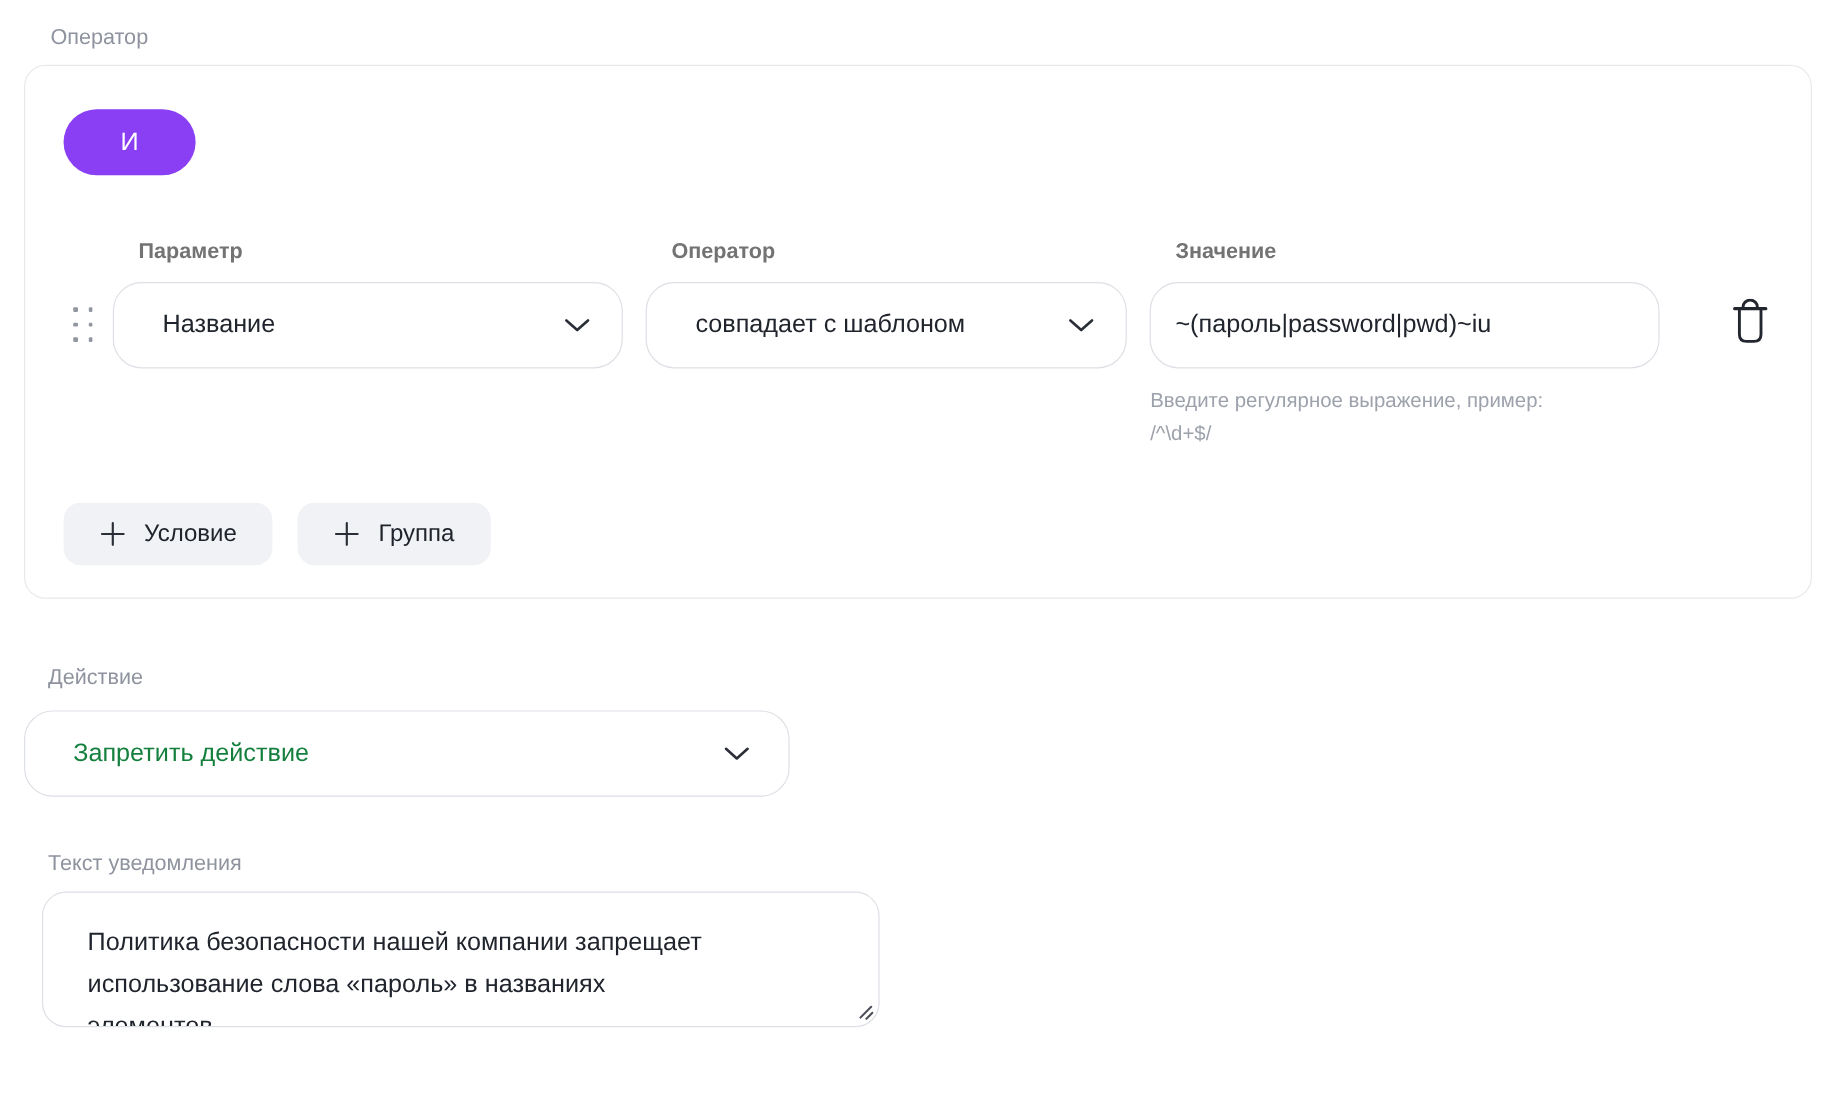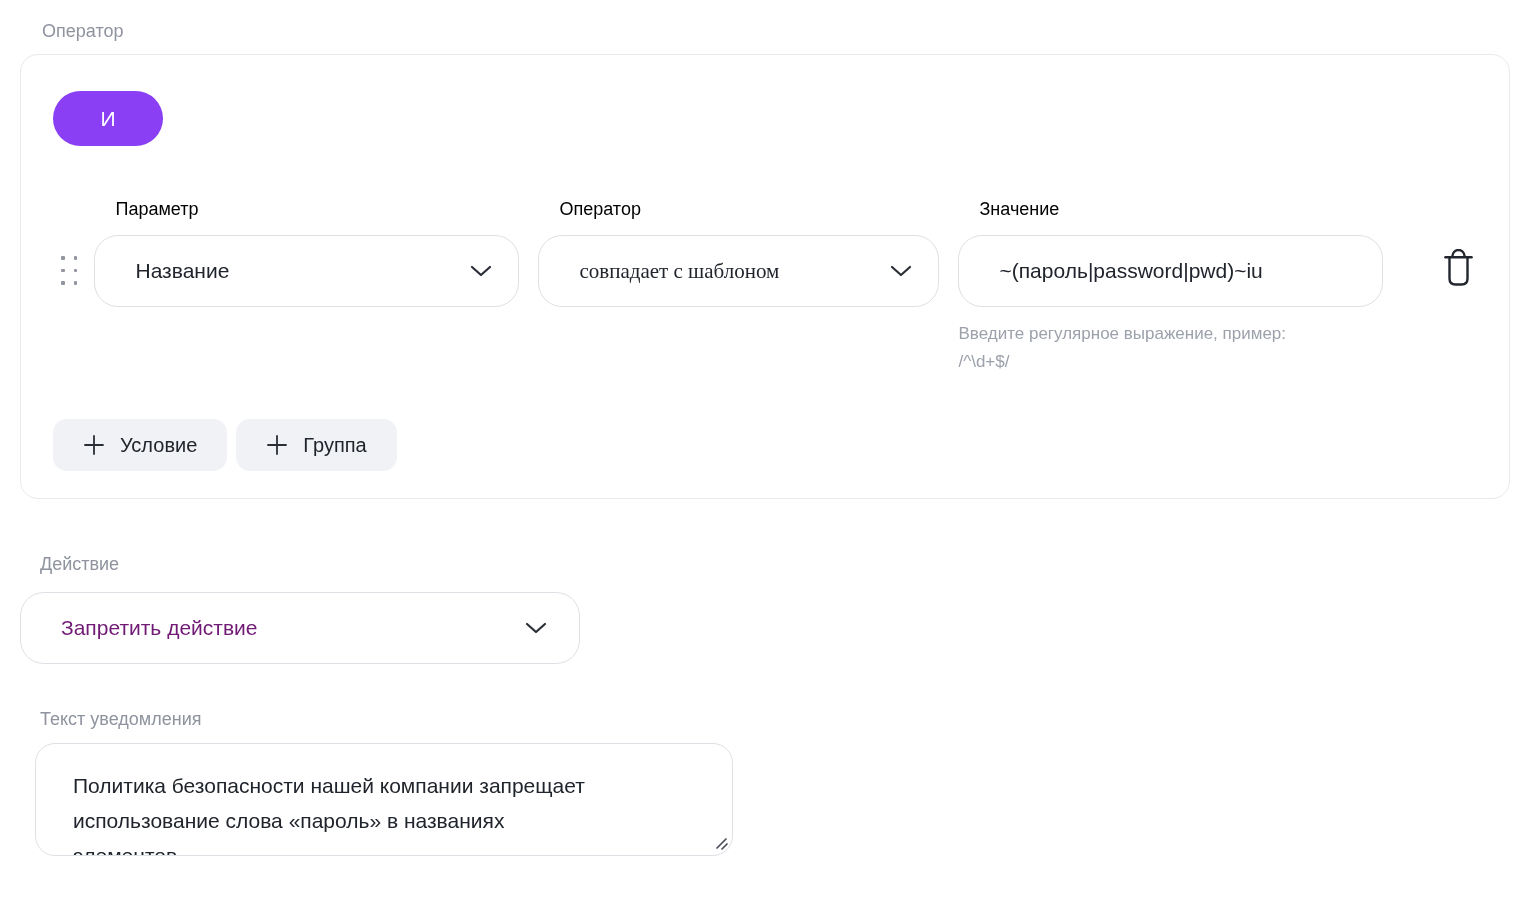"Параметр" .field-label { color: #000000 -> #737373; font-weight: none -> bold }
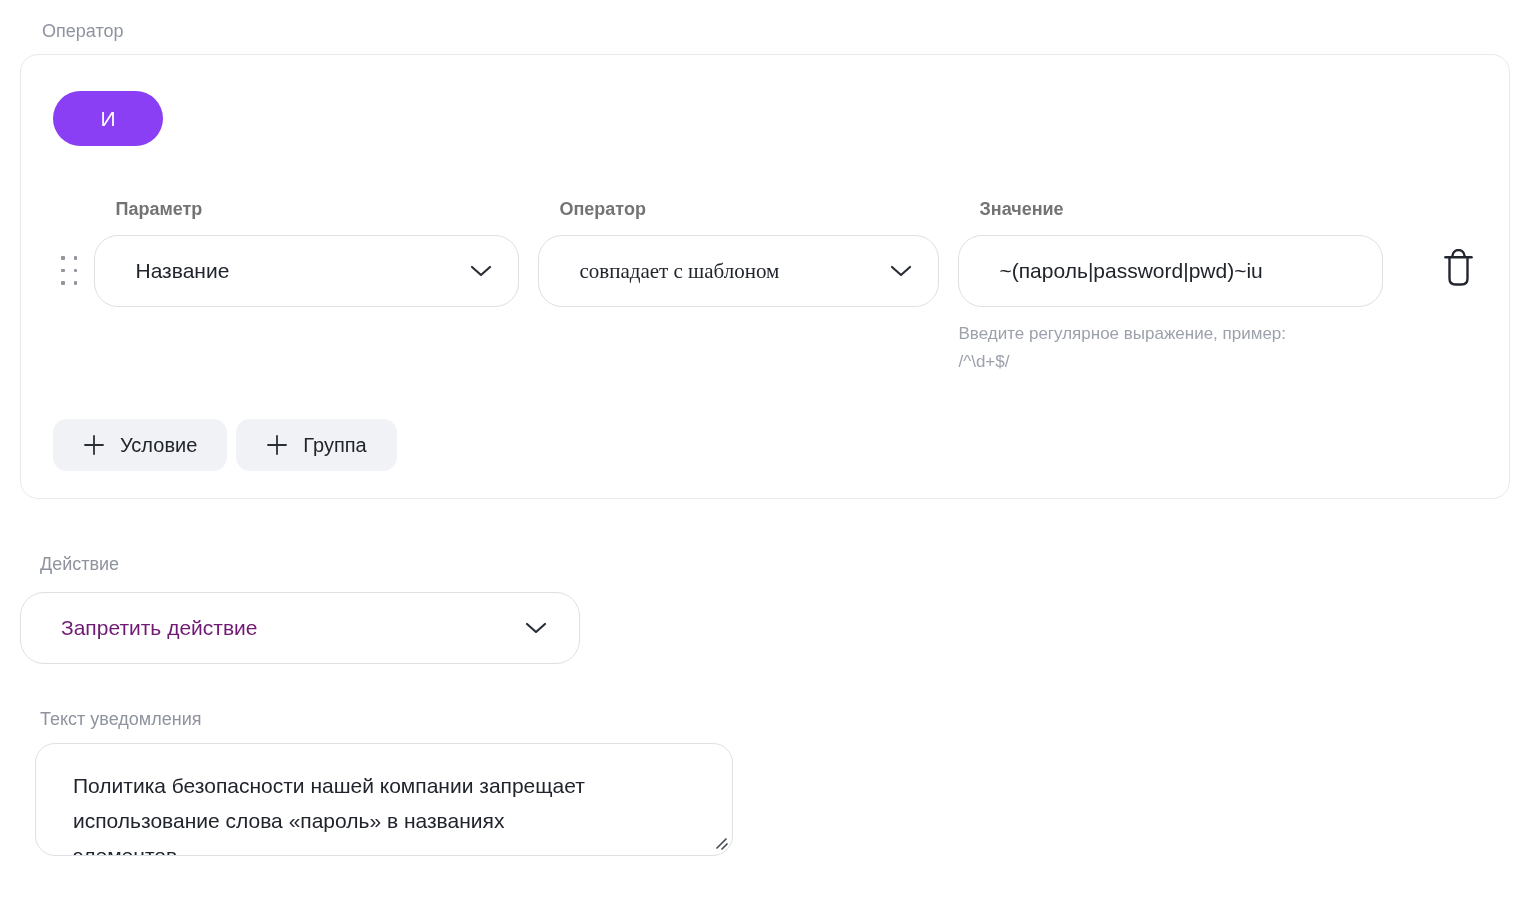"совпадает с шаблоном" .w-oper { font-family: Liberation Serif, serif -> none }
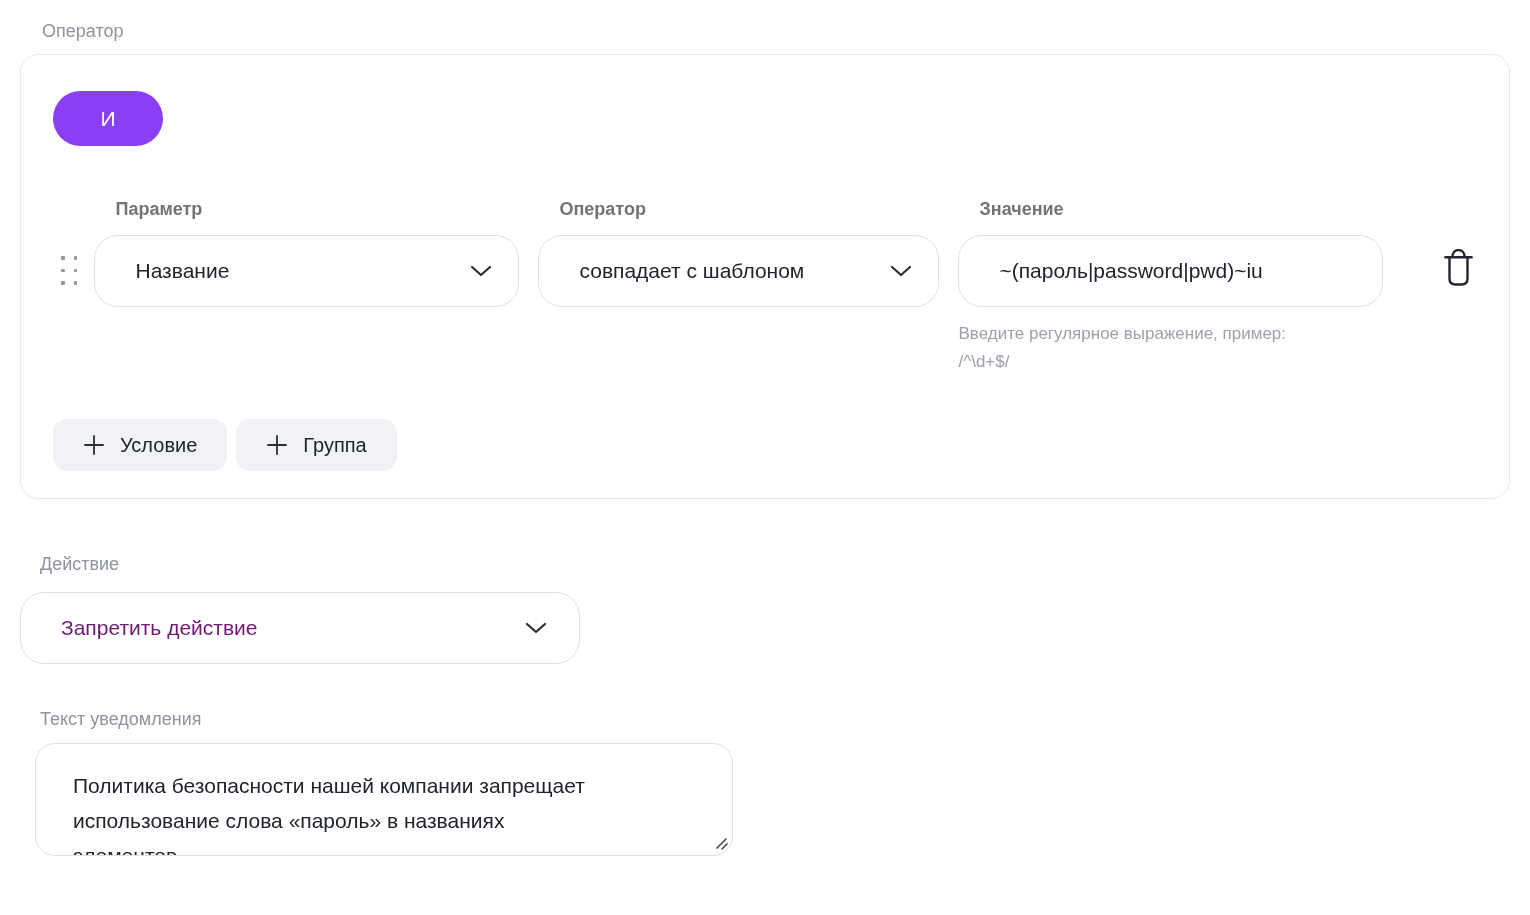"~(пароль|password|pwd)~iu" div.field-box { padding-left: none -> 20px }
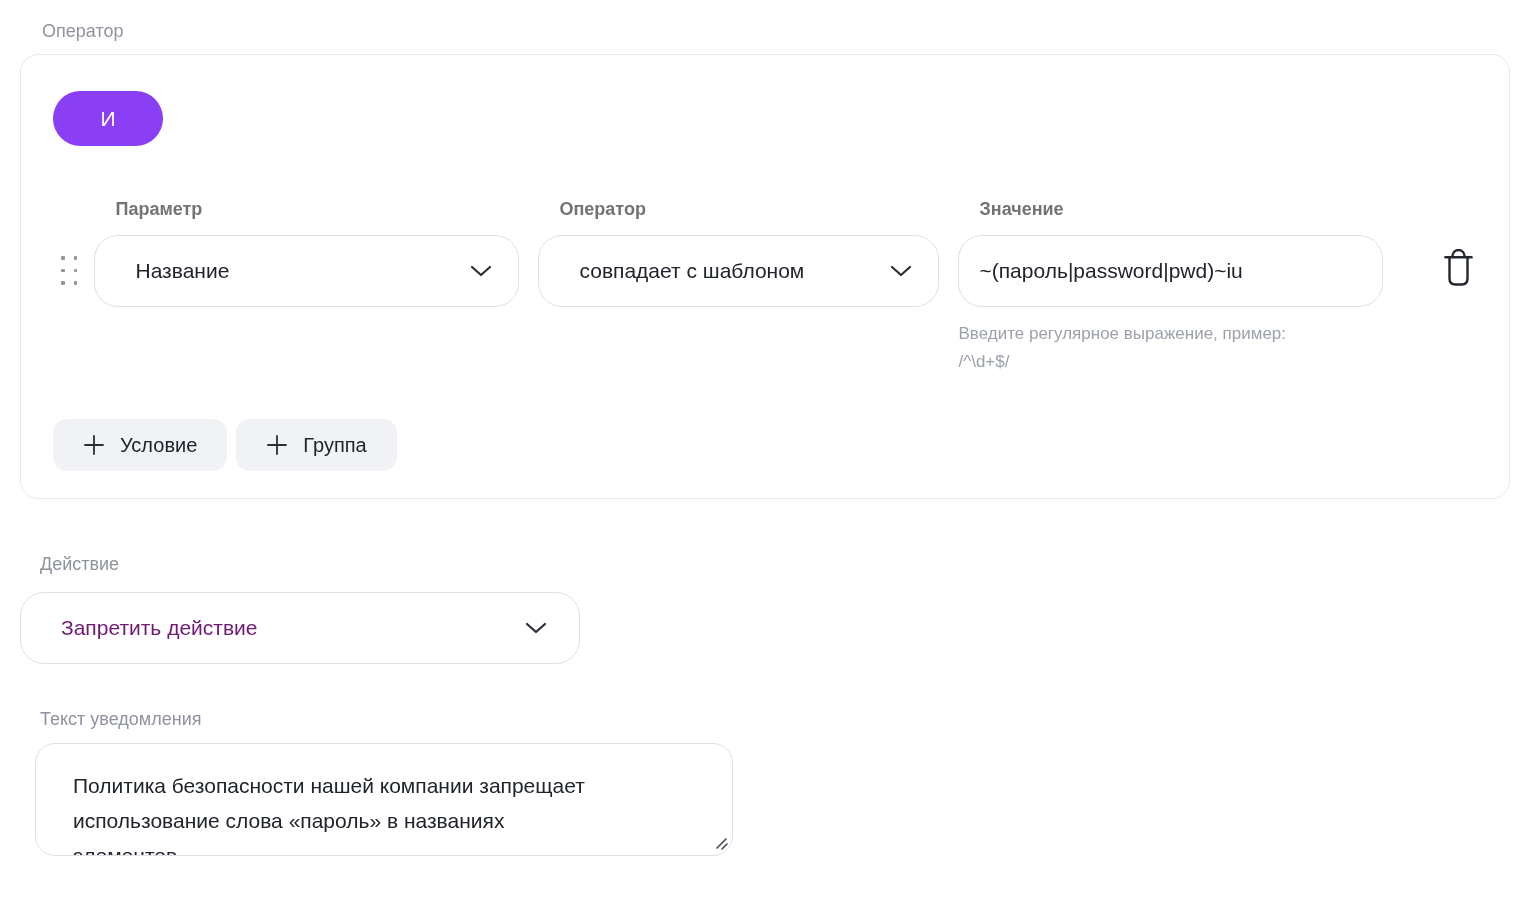"Условие" .add-row { gap: 9px -> 21px }
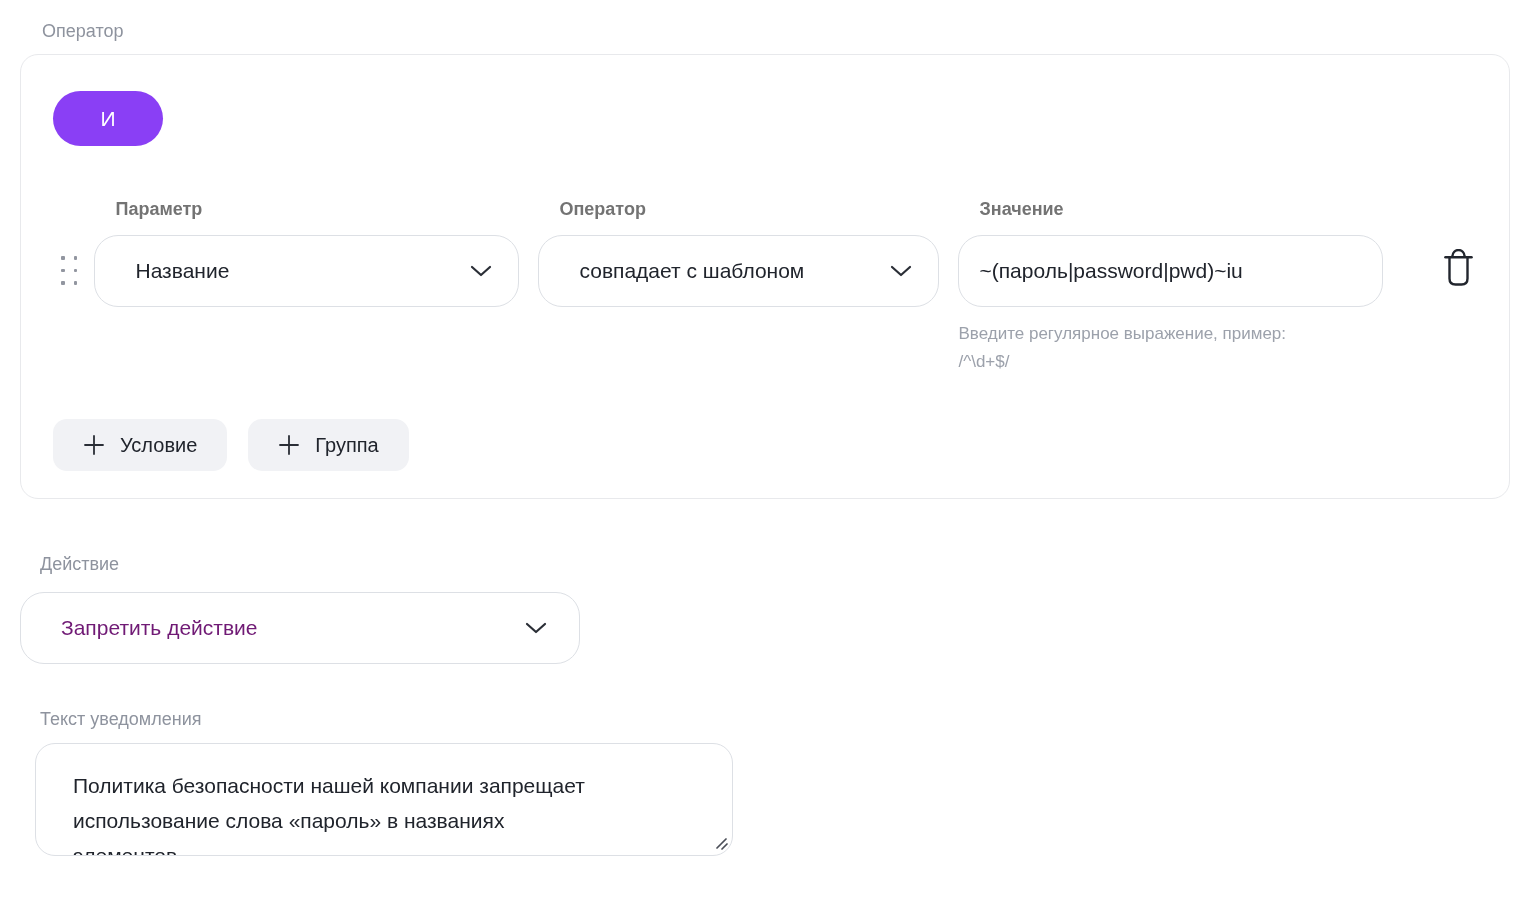"Запретить действие" .action-select { color: #701a75 -> #15803d; width: 560px -> 638px }
